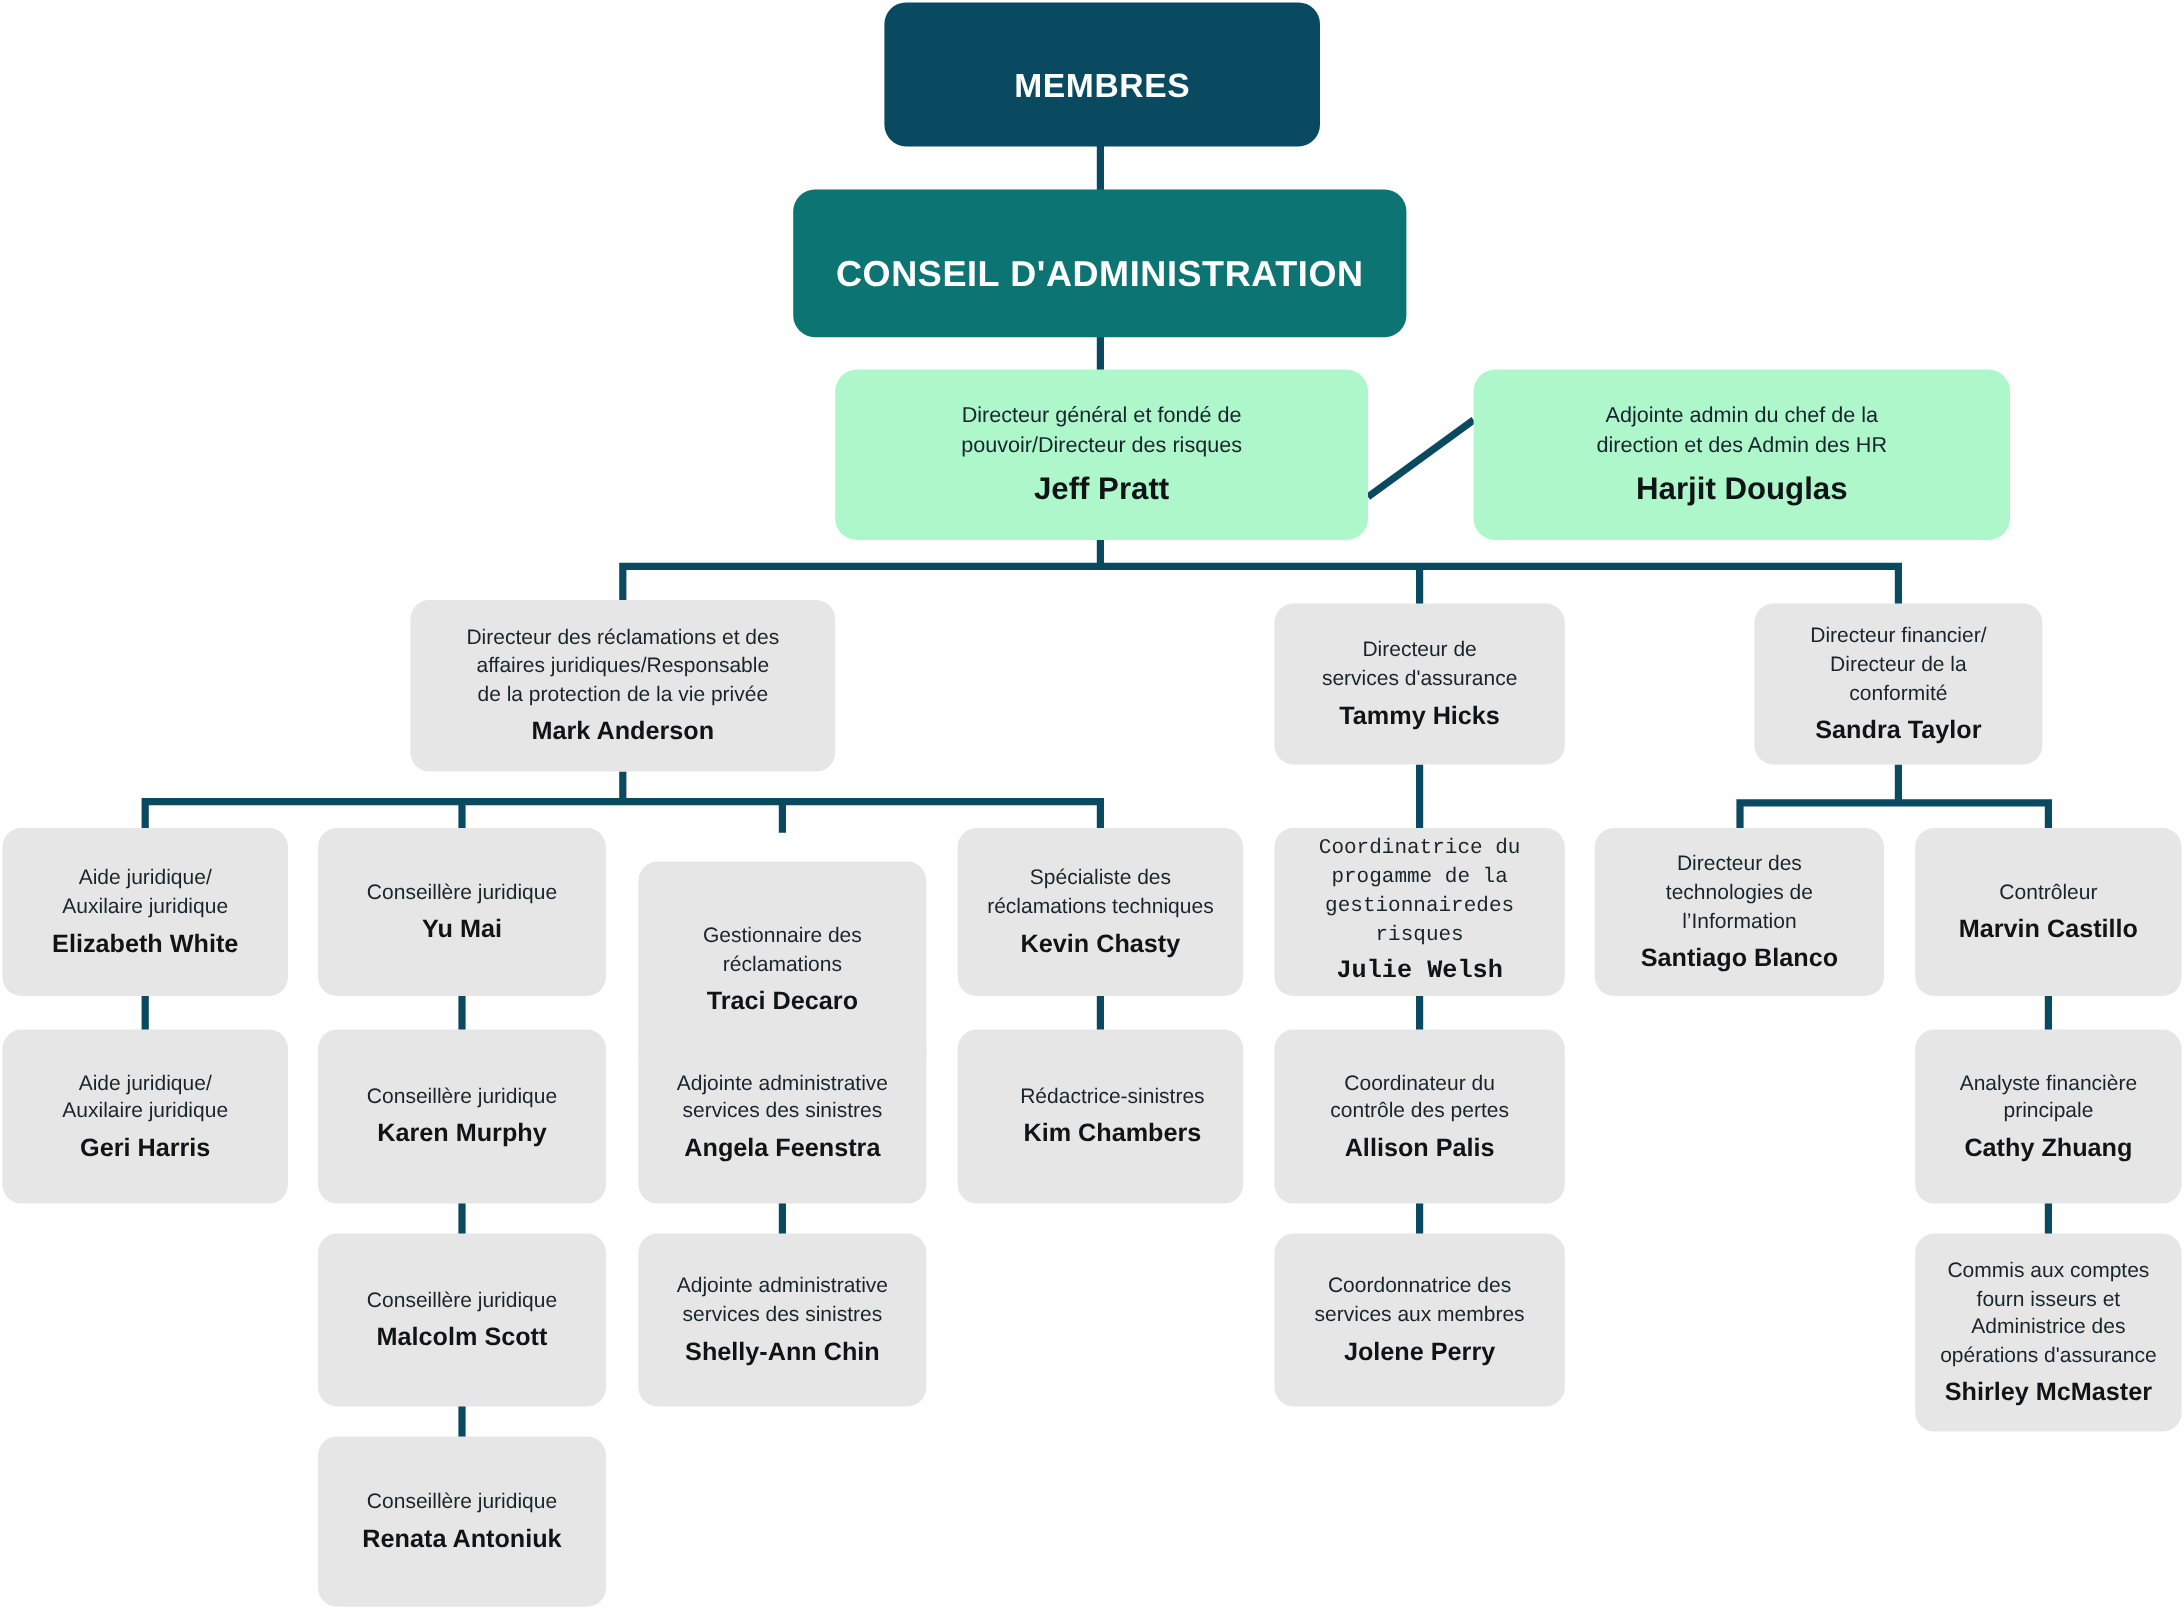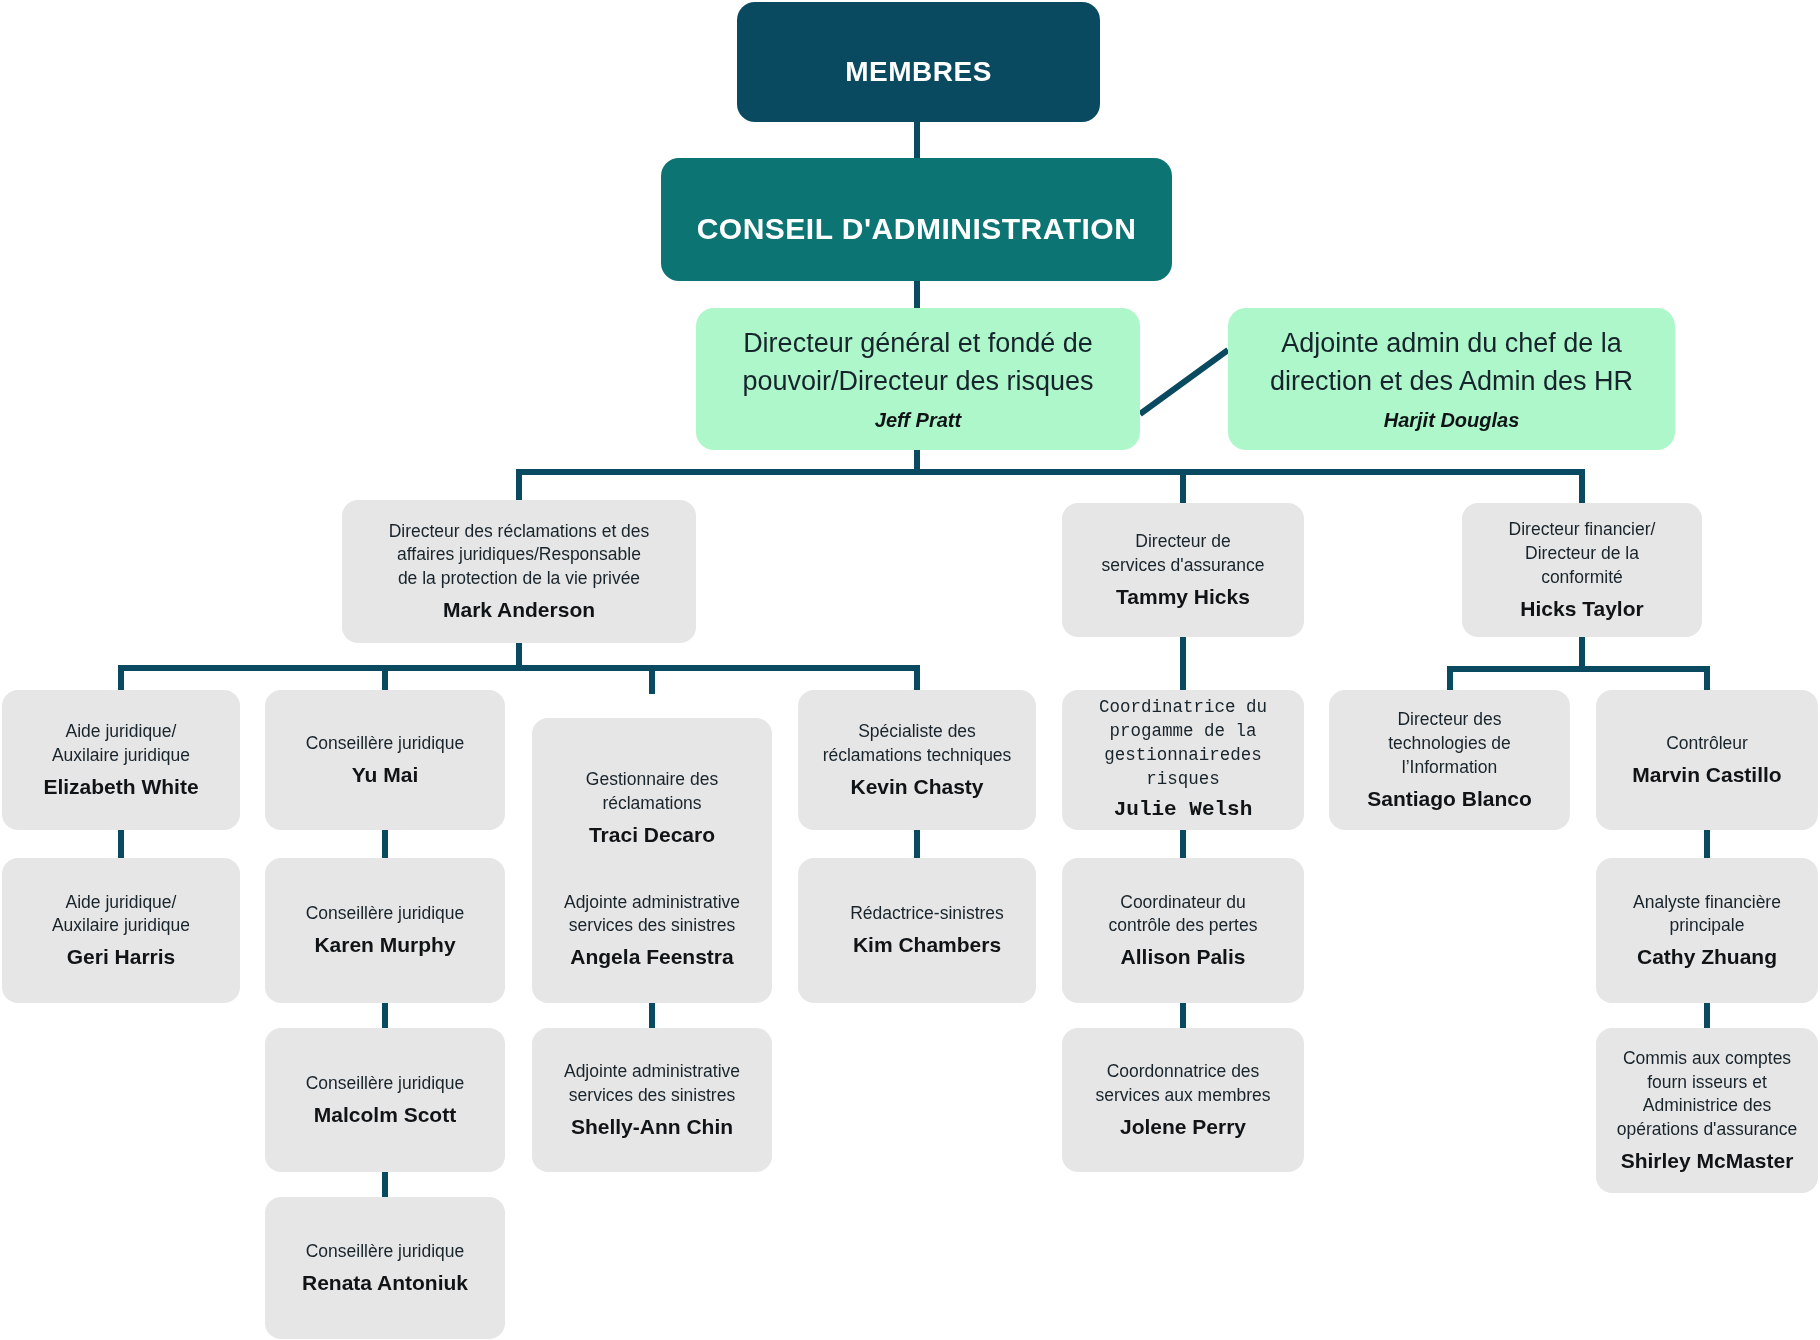"Directeur général et fondé de" .lg .role { font-size: 27px -> 18px }
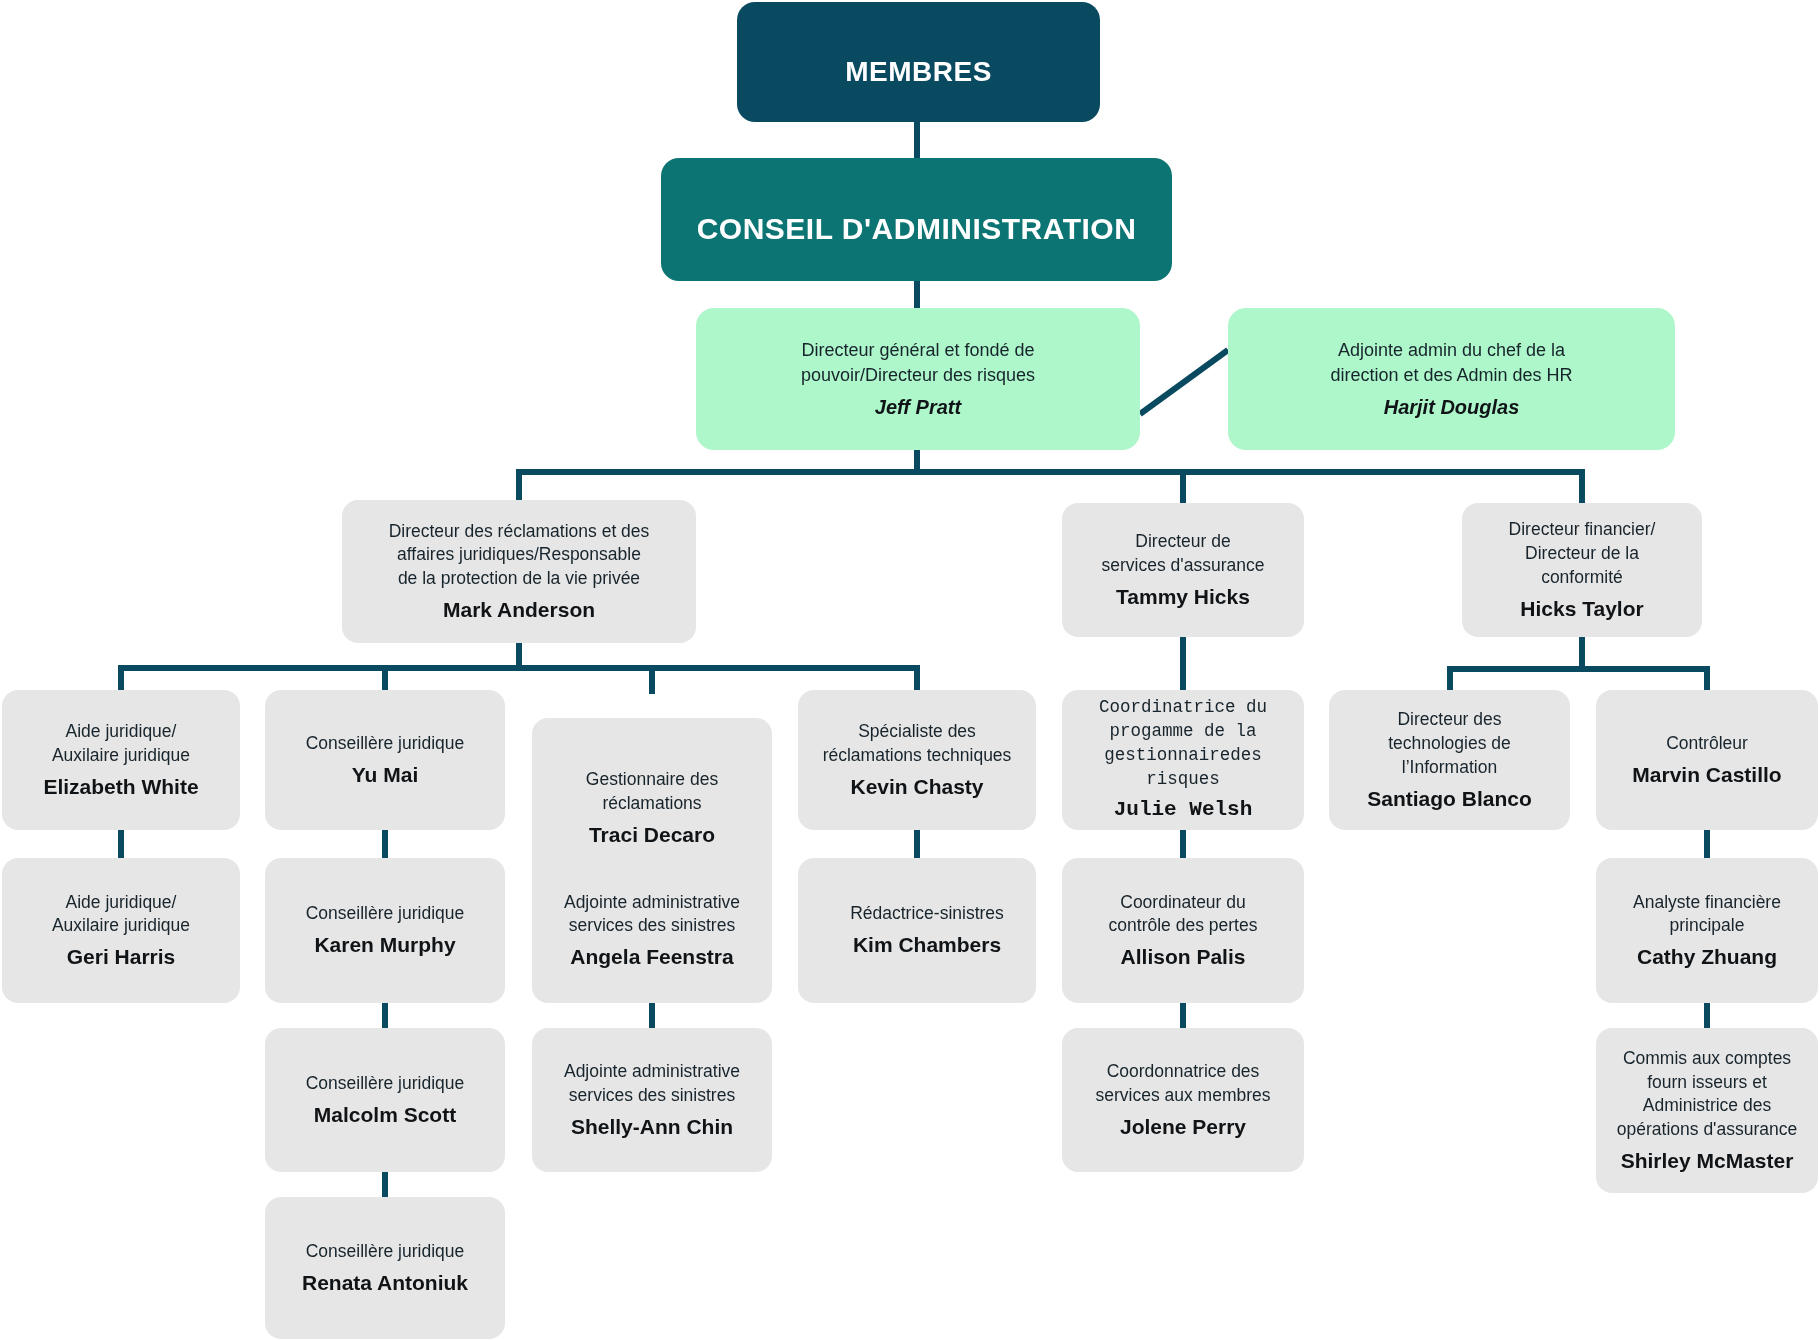"Jeff Pratt" .lg .person { font-size: 20px -> 26px; font-style: italic -> none }
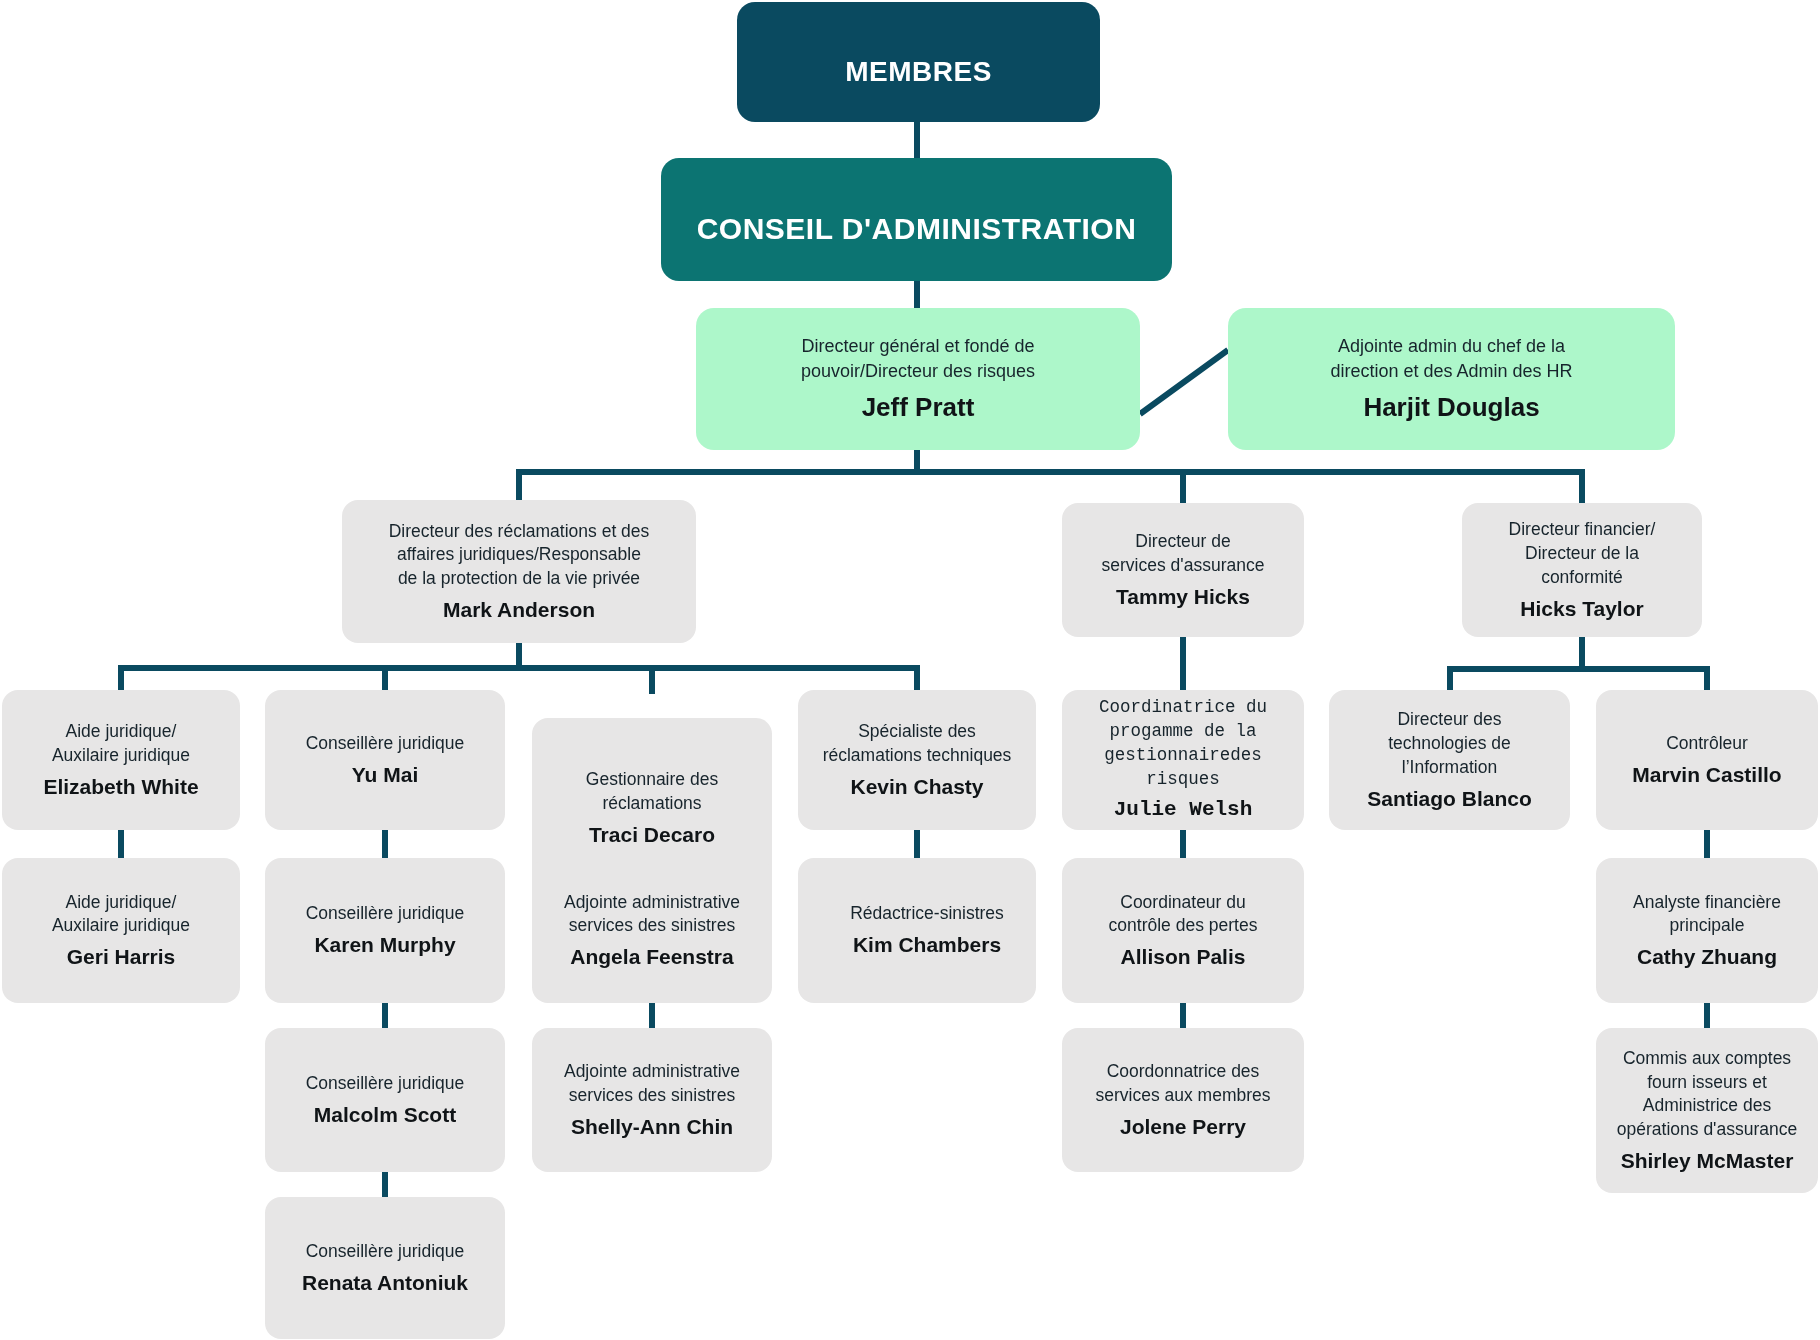"Hicks Taylor" div.person { text: Hicks -> Sandra }
